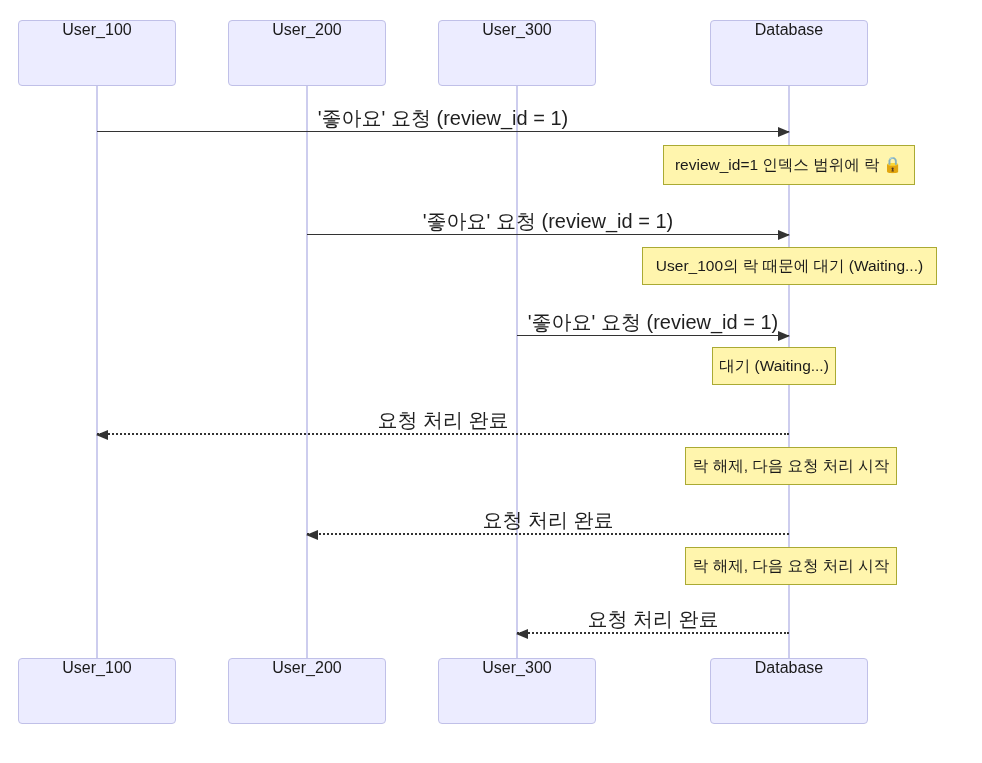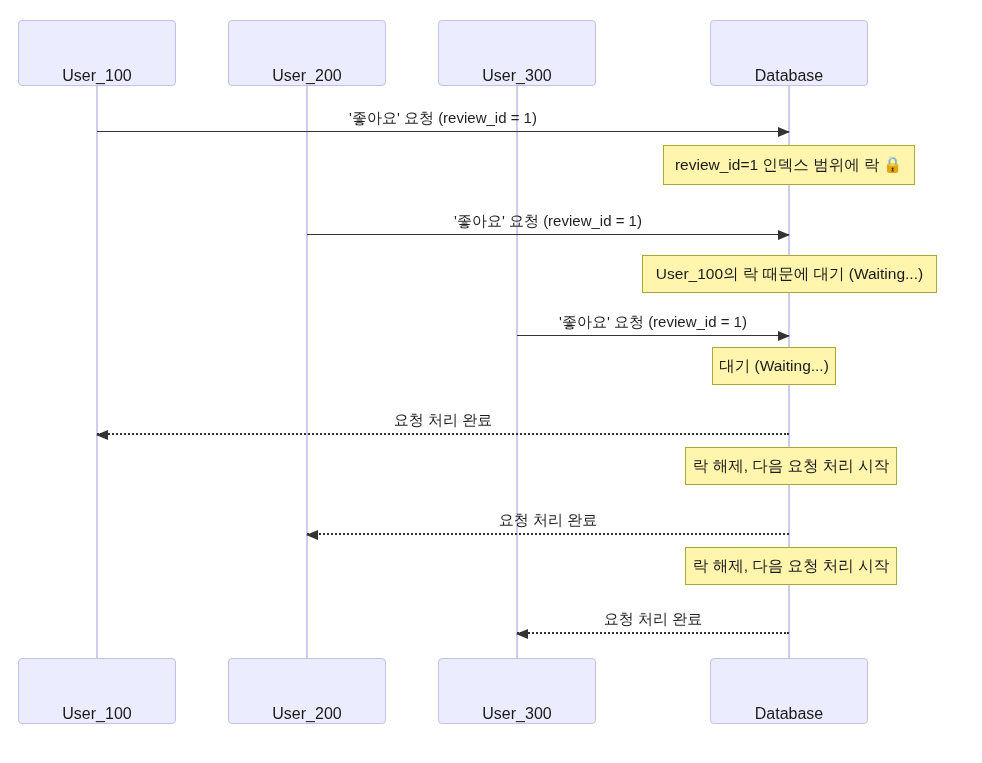"User_100" .actor-box { align-items: flex-end -> flex-start }
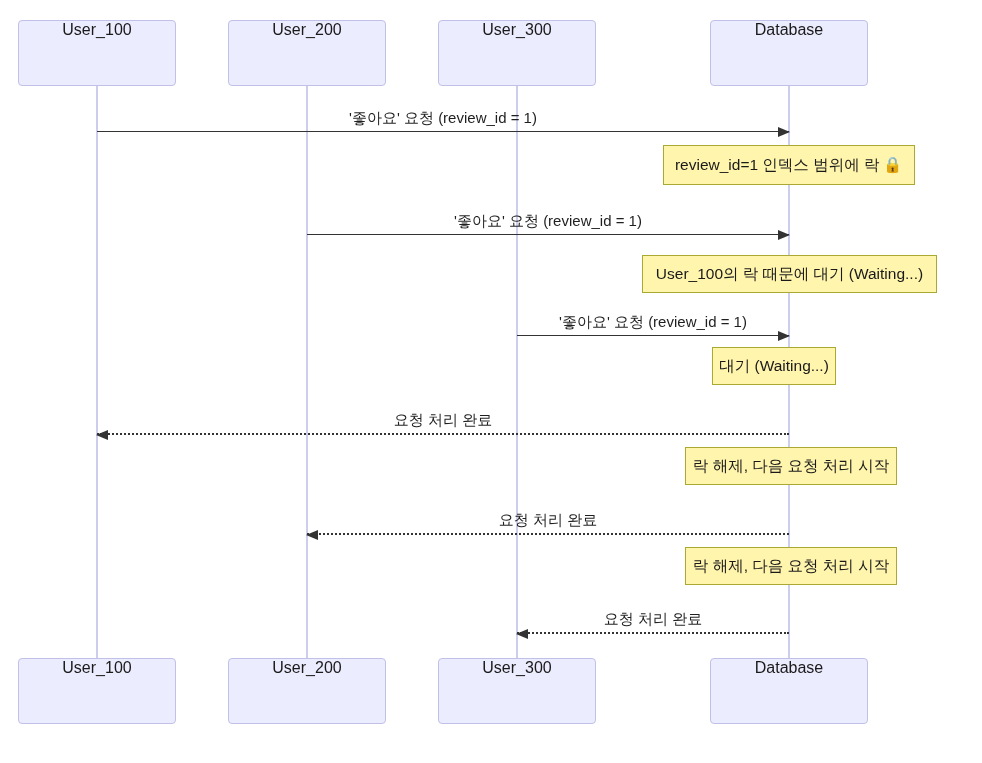"'좋아요' 요청 (review_id = 1)" .msg-label { font-size: 15px -> 20px }
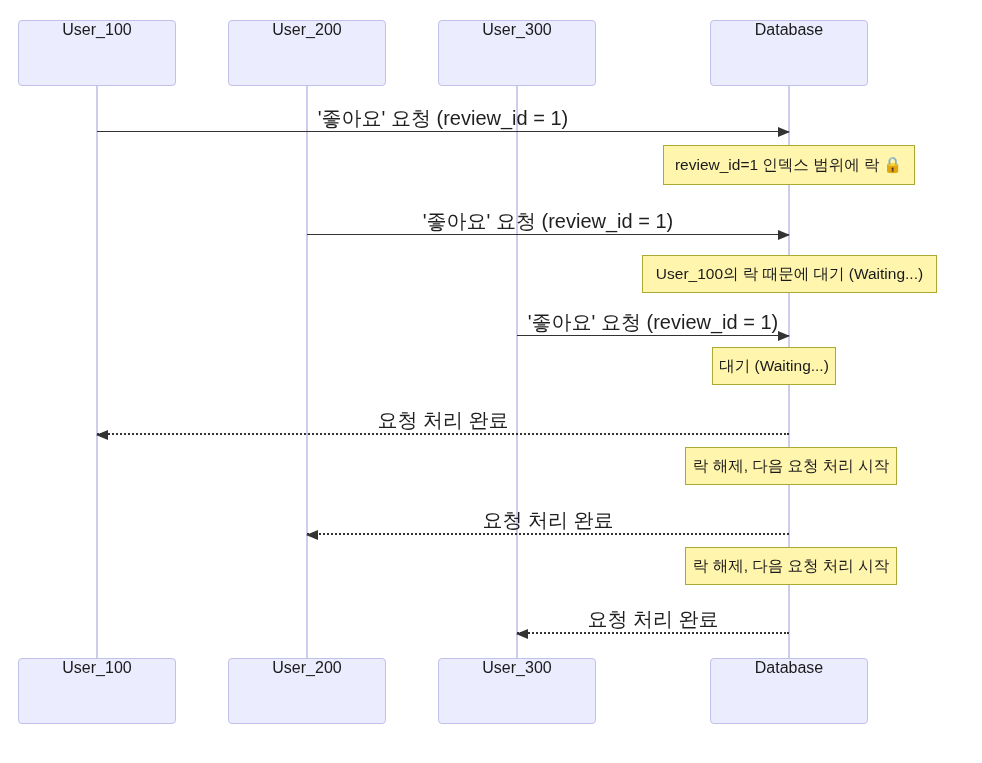"User_100의 락 때문에 대기 (Waiting...)" div.note { top: 255px -> 247px }
